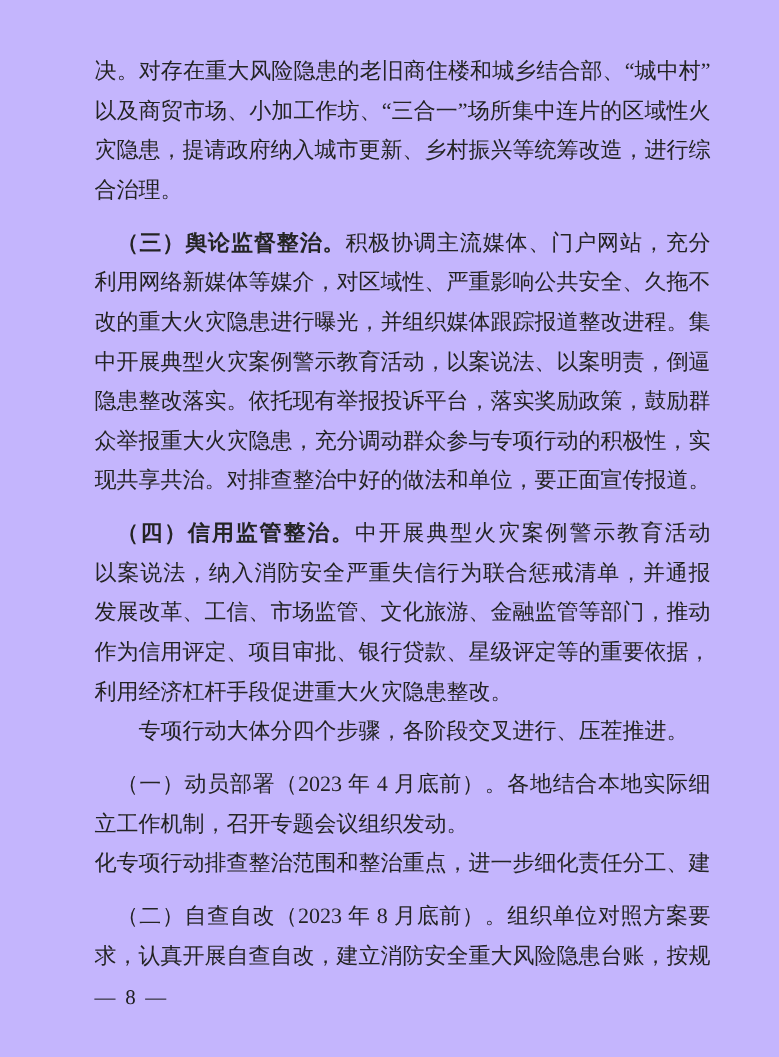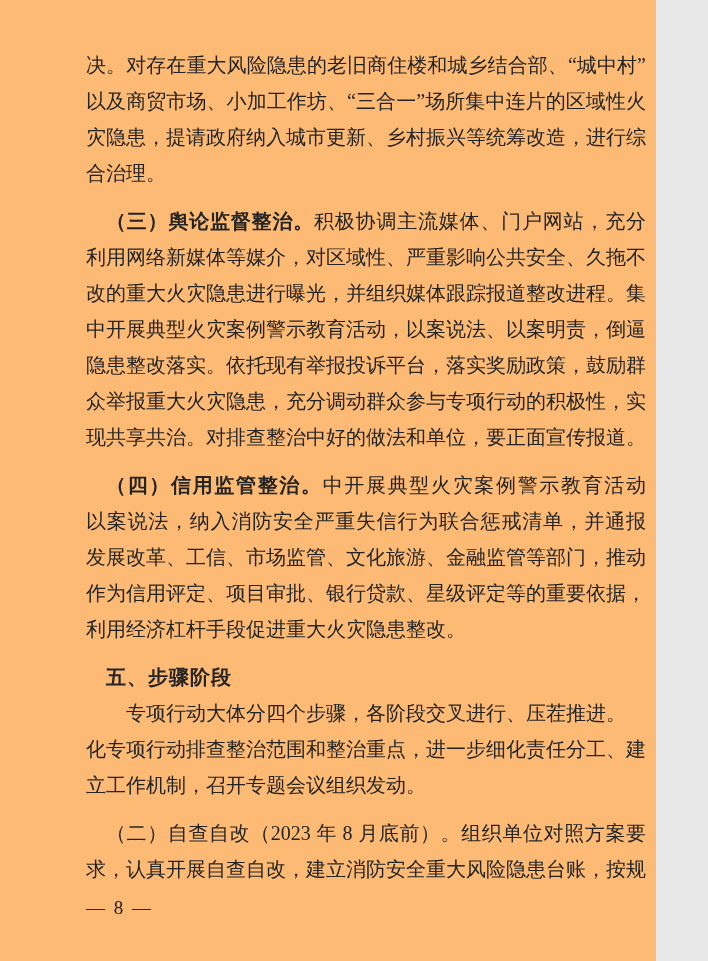"决。对存在重大风险隐患的老旧商住楼和城乡结合部、“城中村”" .page { background: #fdba74 -> #c4b5fd; width: 656px -> 708px }
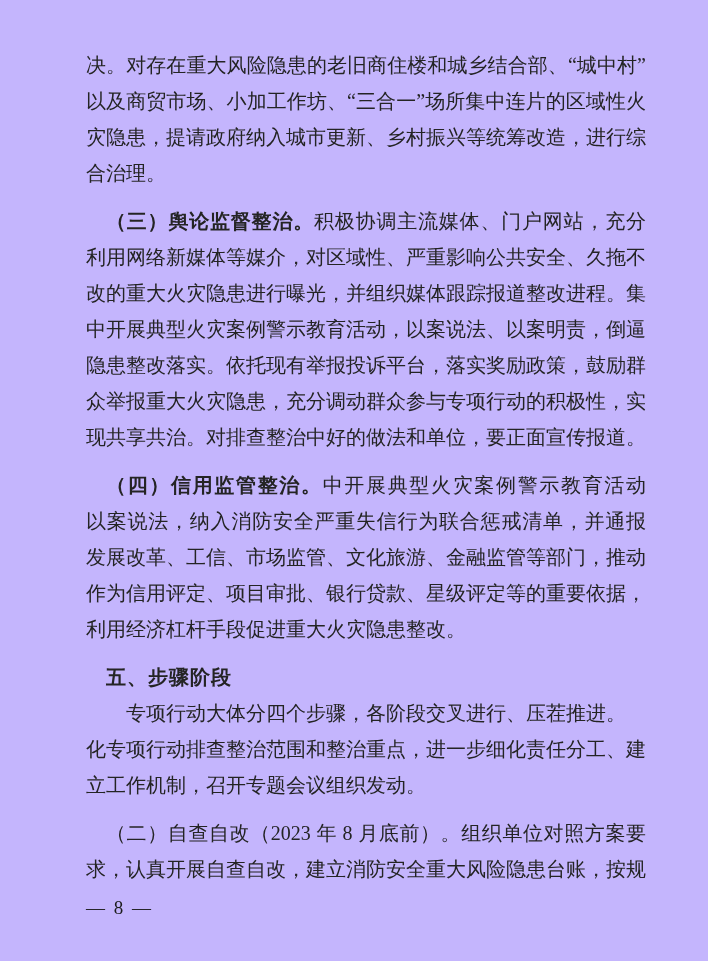"五、步骤阶段" div.line { html: <div><span>五、步骤阶段</span></div> -> none }
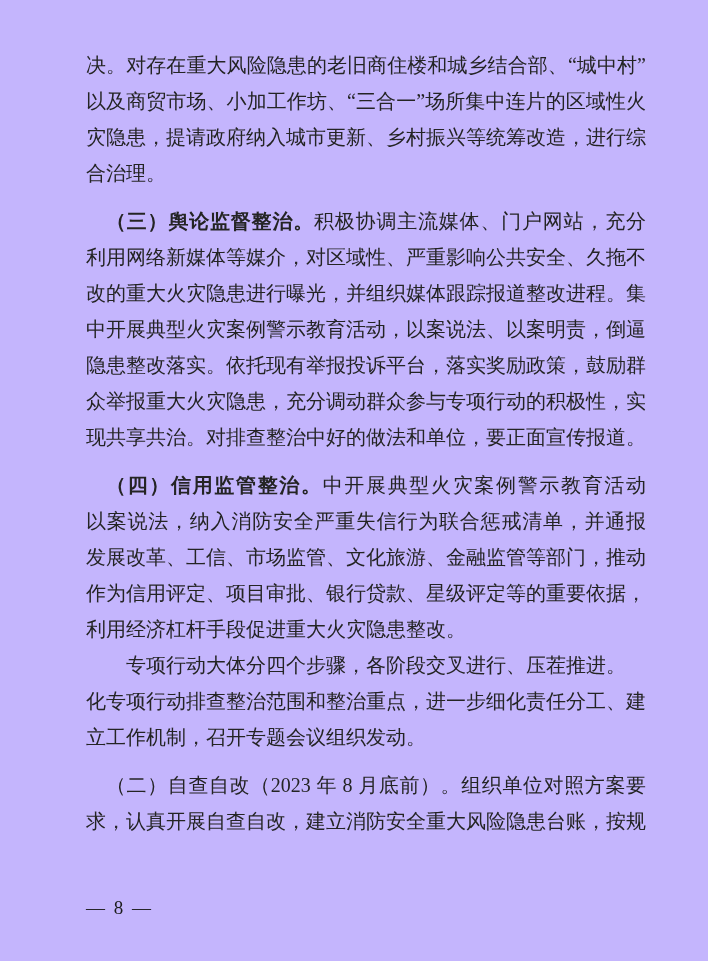"（一）动员部署（2023 年 4 月底前）。各地结合本地实际细" div.line { html: none -> <div><span>（一）动员部署（2023 年 4 月底前）。</span><span>各地结合本地实际细</span></div> }
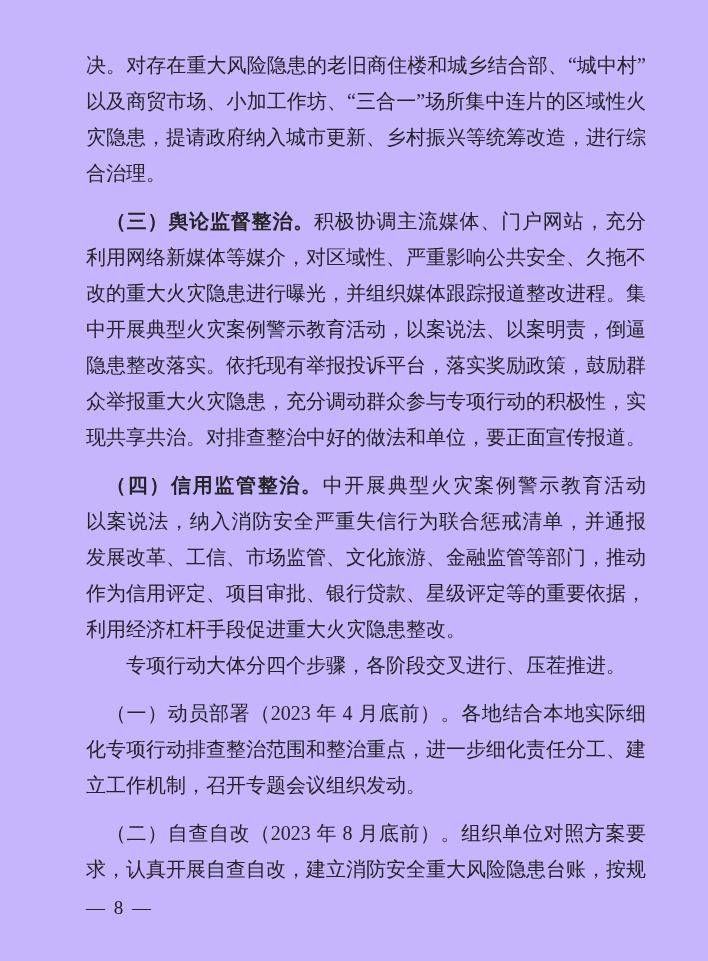"化专项行动排查整治范围和整治重点，进一步细化责任分工、建" div.line { order: before "立工作机制，召开专题会议组织发动。" -> after "立工作机制，召开专题会议组织发动。" }
